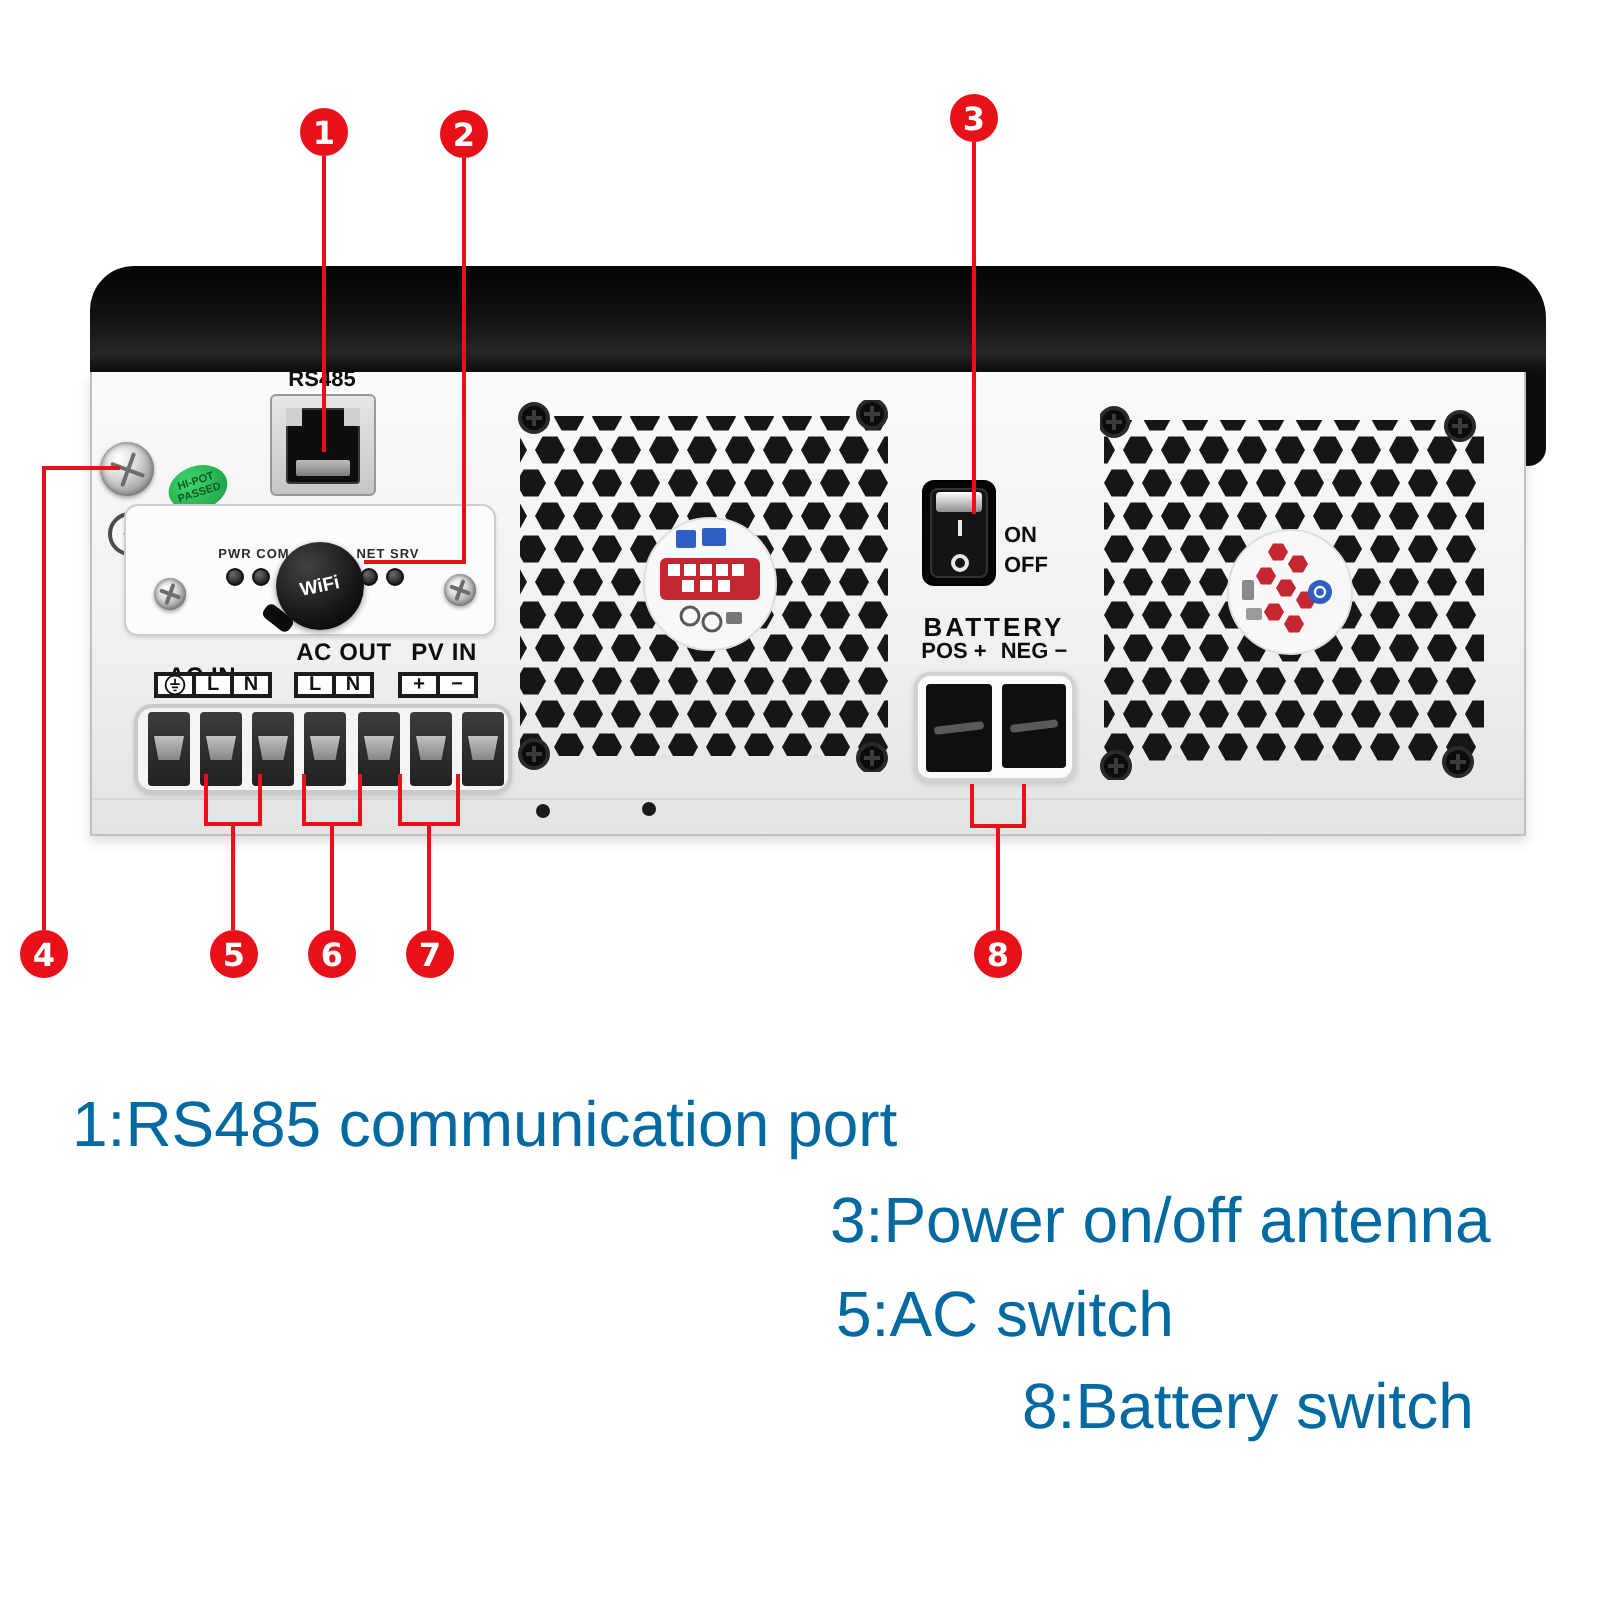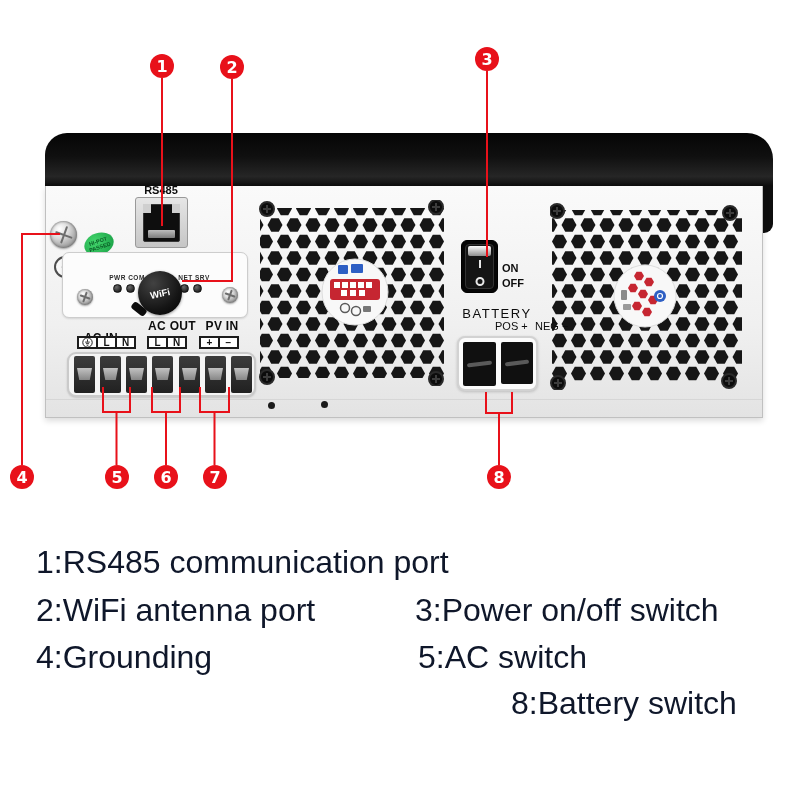"BATTERY" .bat-title { font-weight: normal -> bold }
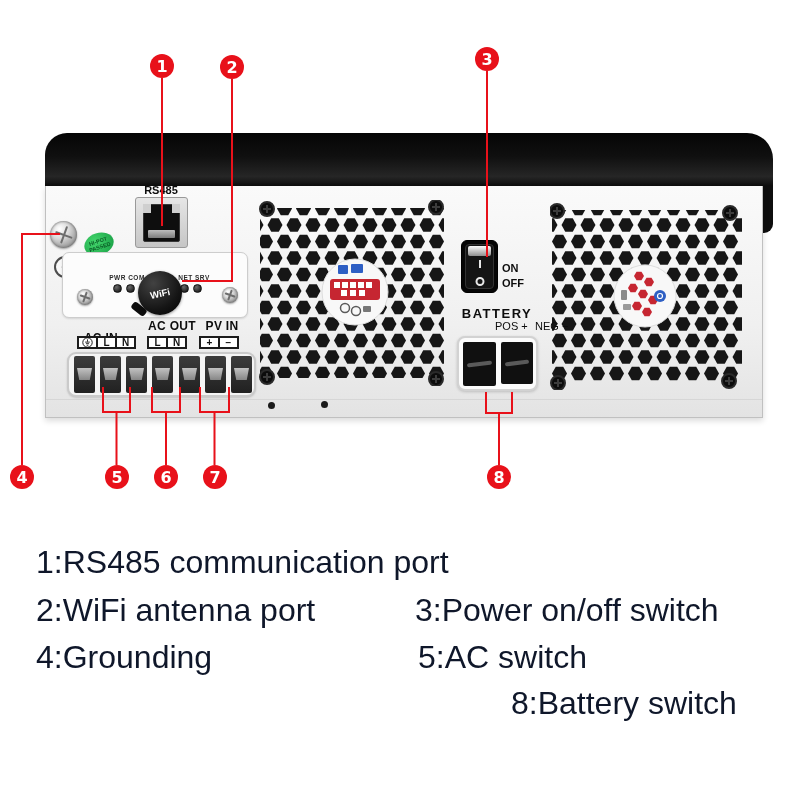"POS +" .bat-pol { font-weight: normal -> bold; margin-left: 40px -> none; text-align: none -> center }
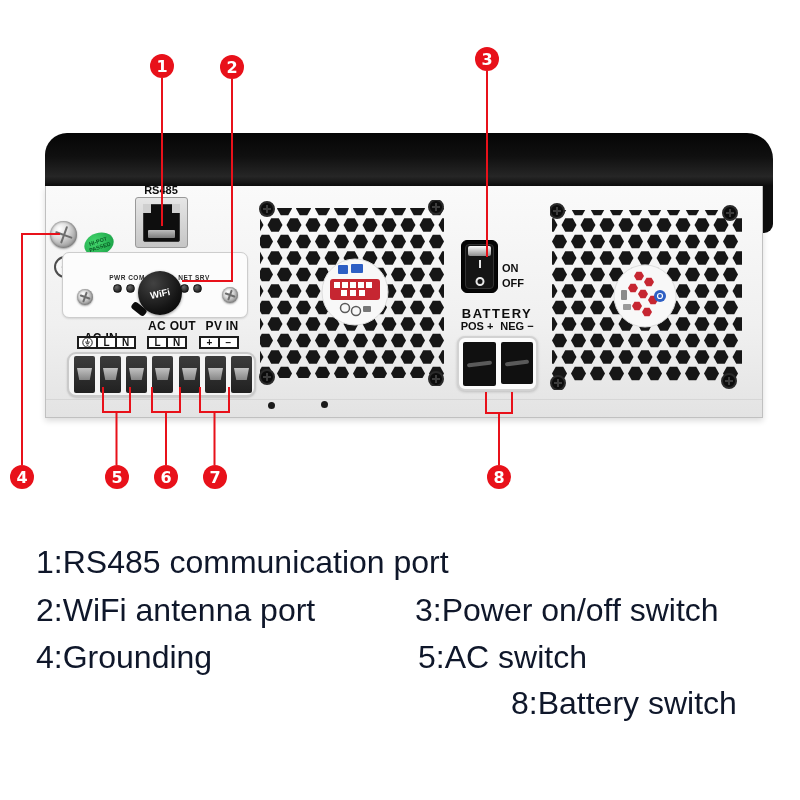"1:RS485 communication port" .legend-item { color: #0f172a -> #0369a1 }
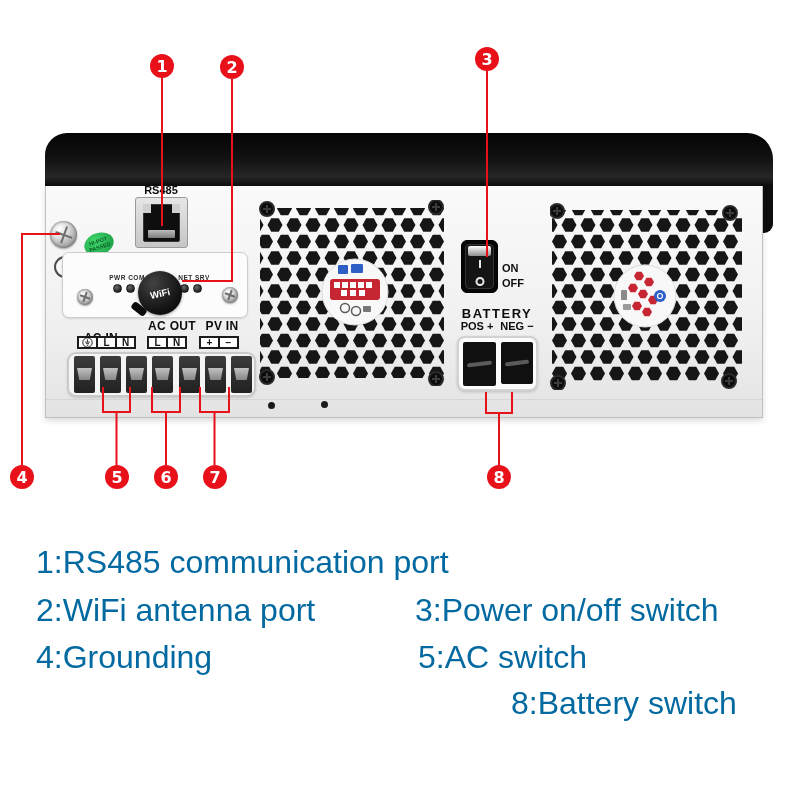"2:WiFi antenna port" div.abs { html: <div>2:WiFi antenna port</div> -> none }
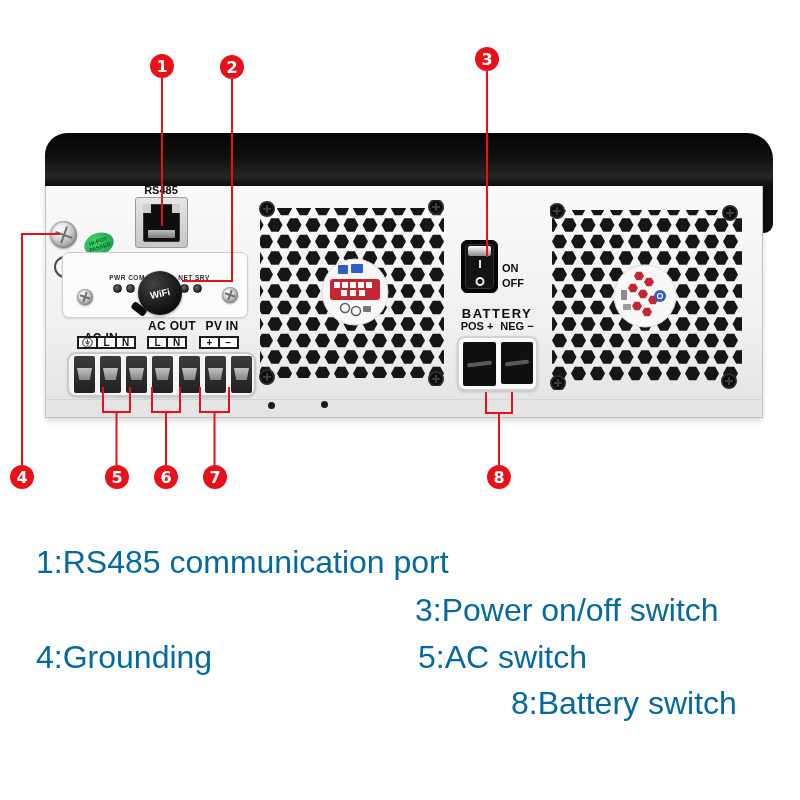"3:Power on/off switch" div.abs { text: switch -> antenna }
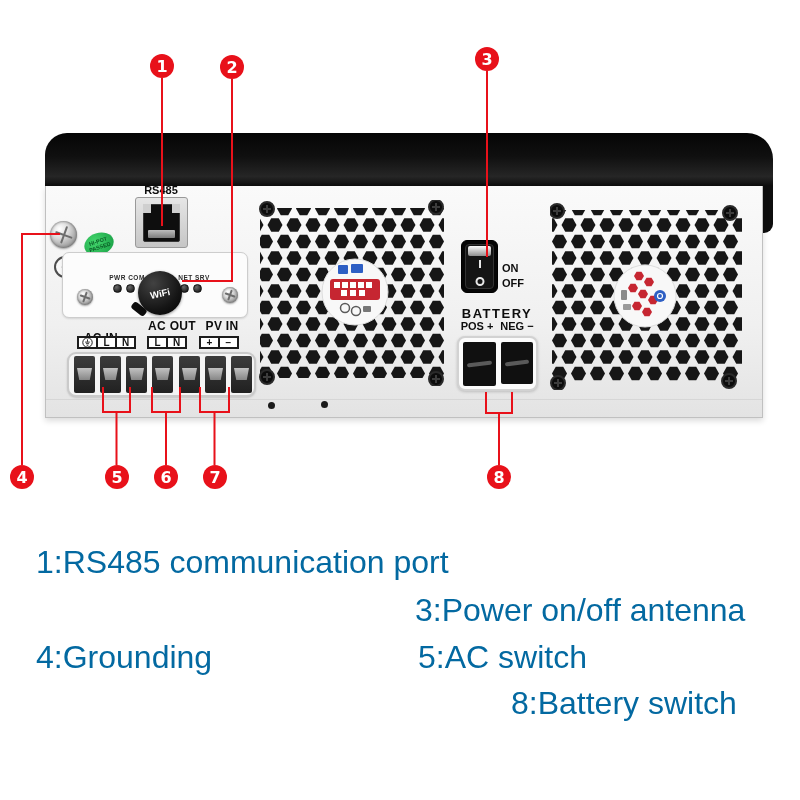"4:Grounding" div.abs { html: <div>4:Grounding</div> -> none }
